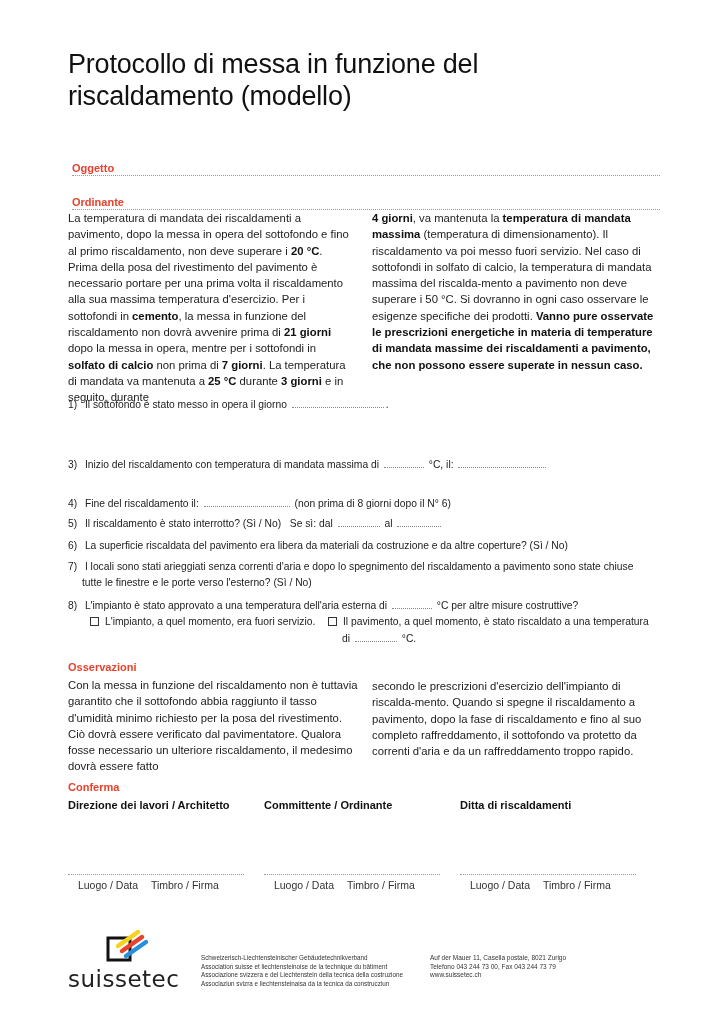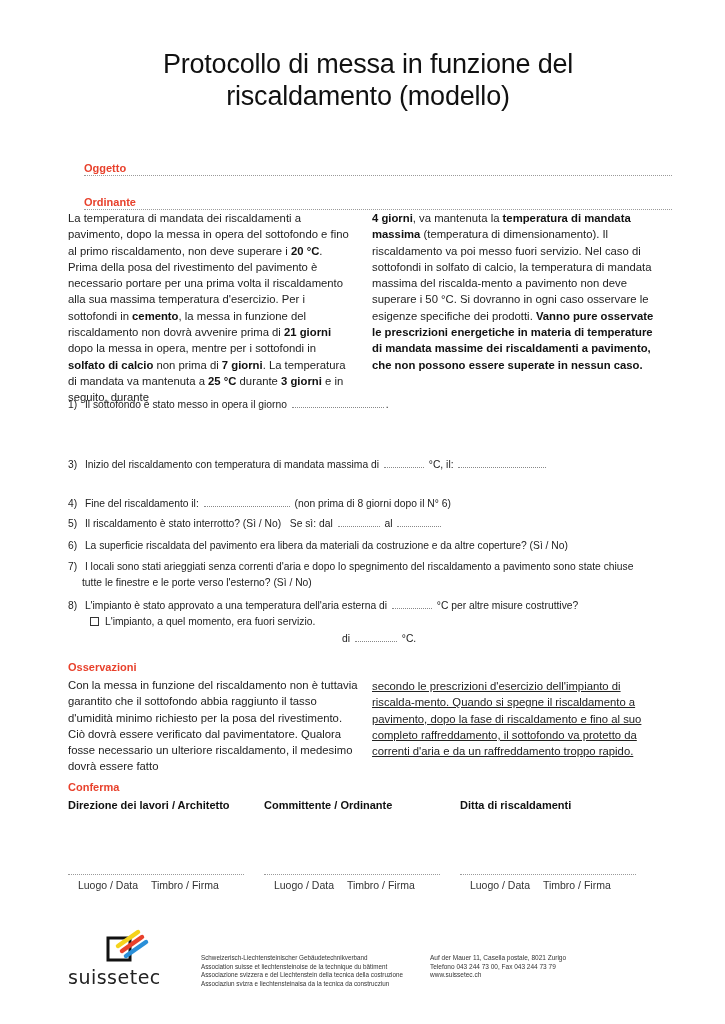"Protocollo di messa in funzione" .title span { text-align: center -> none }
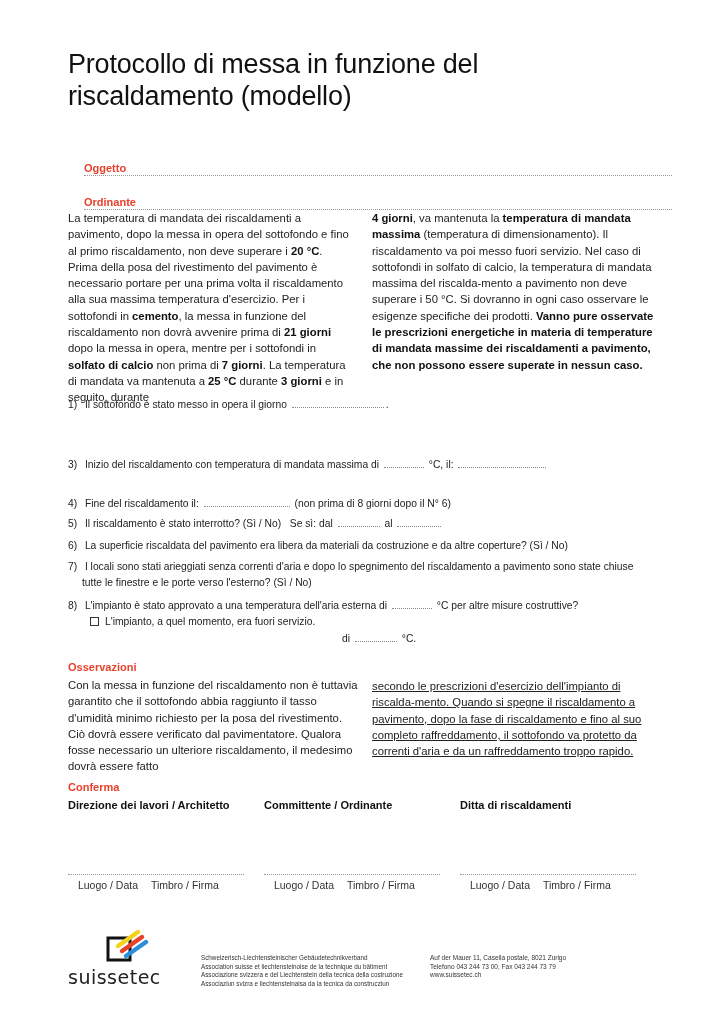"Oggetto" .field { left: 84px -> 72px }
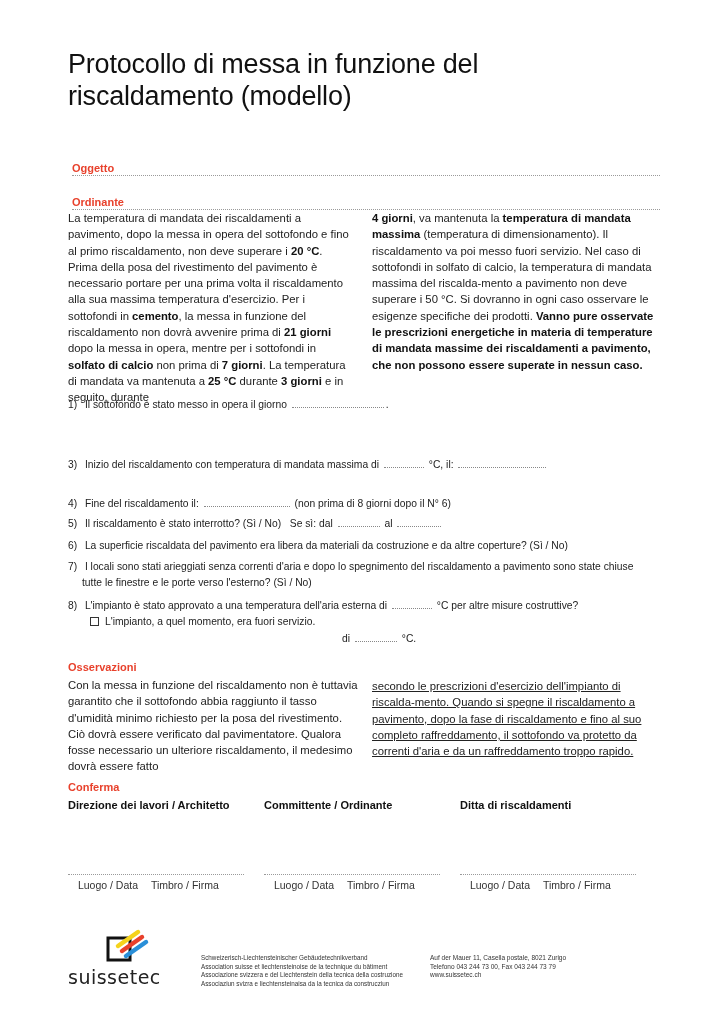"Il pavimento, a quel momento," span { html: none -> <span> <span></span><span>Il pavimento, a quel momento, è stato riscaldato a una temperatura</span> </span> }
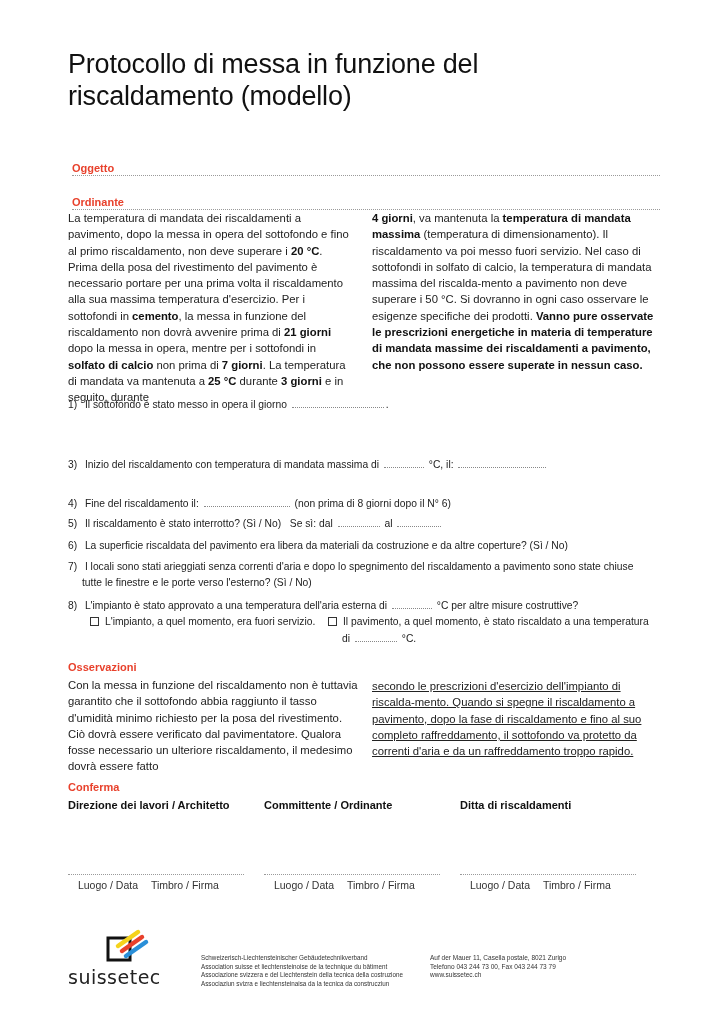"secondo le prescrizioni d'esercizio" .obs-col.right { text-decoration: underline -> none }
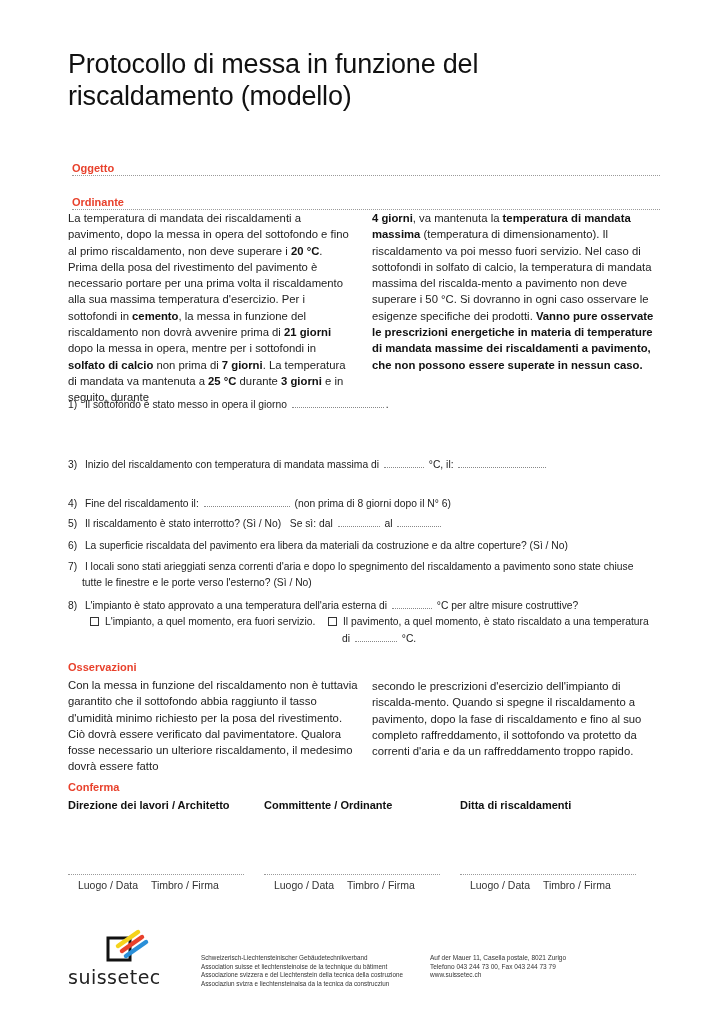"suissetec" .logo-text { font-size: 19px -> 23px }
